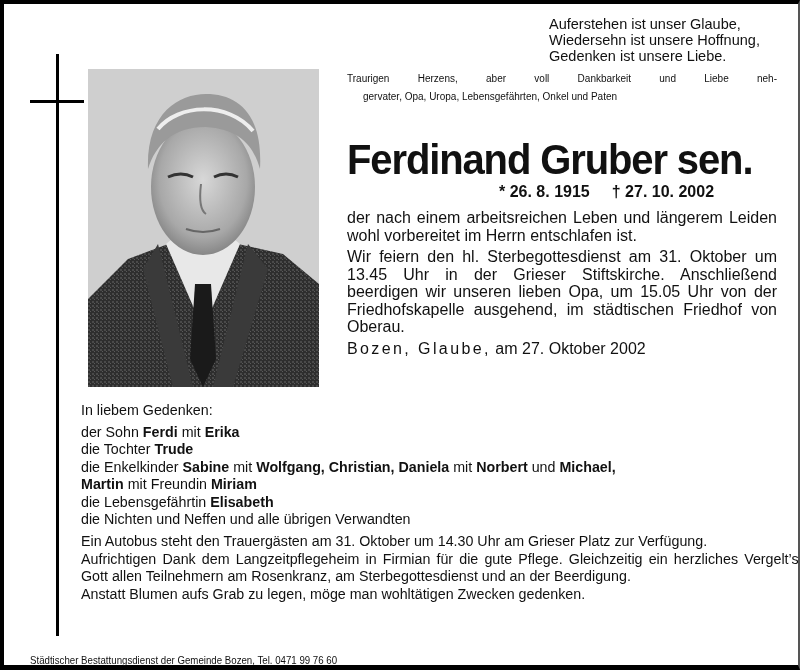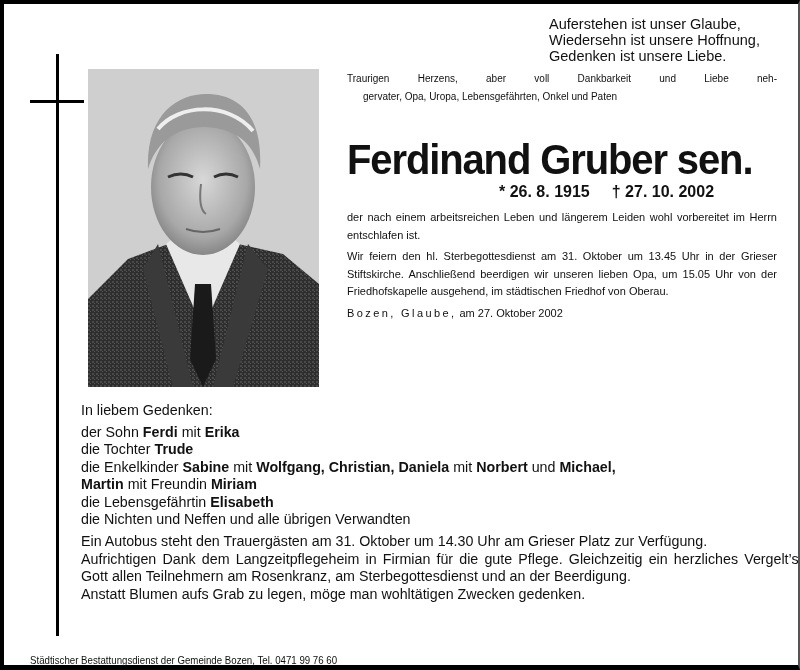"der nach einem arbeitsreichen Leben" .body-right { font-size: 11px -> 16px }
